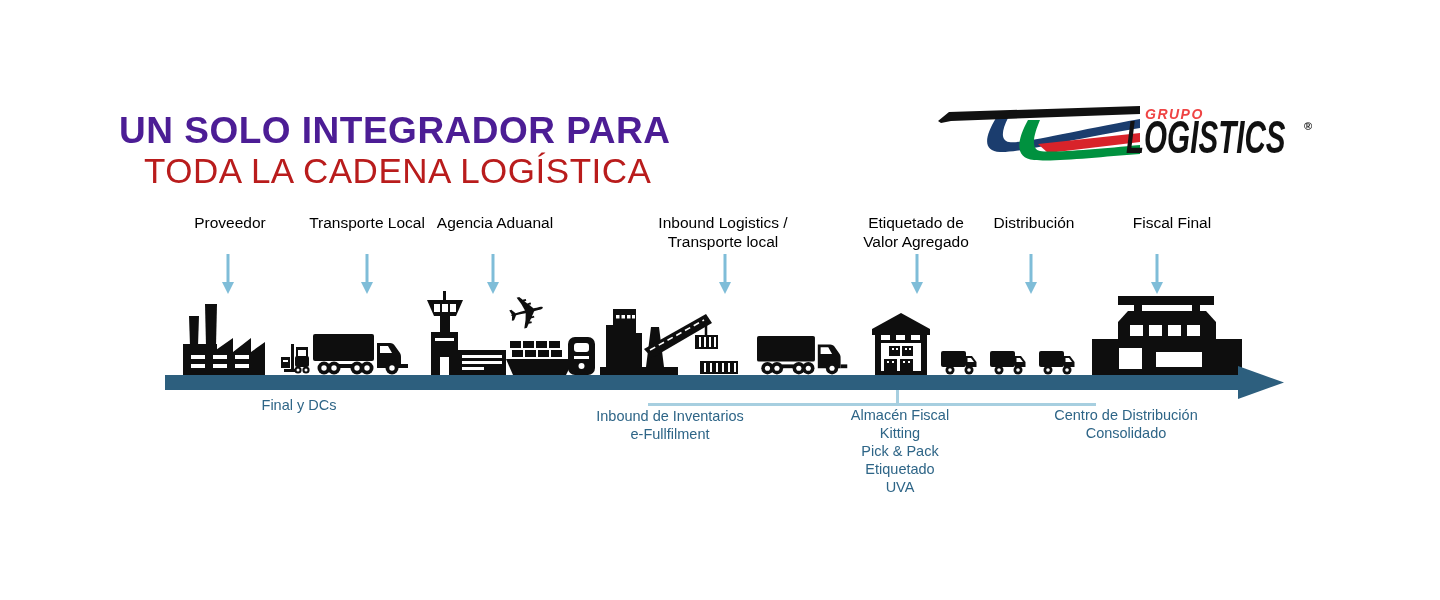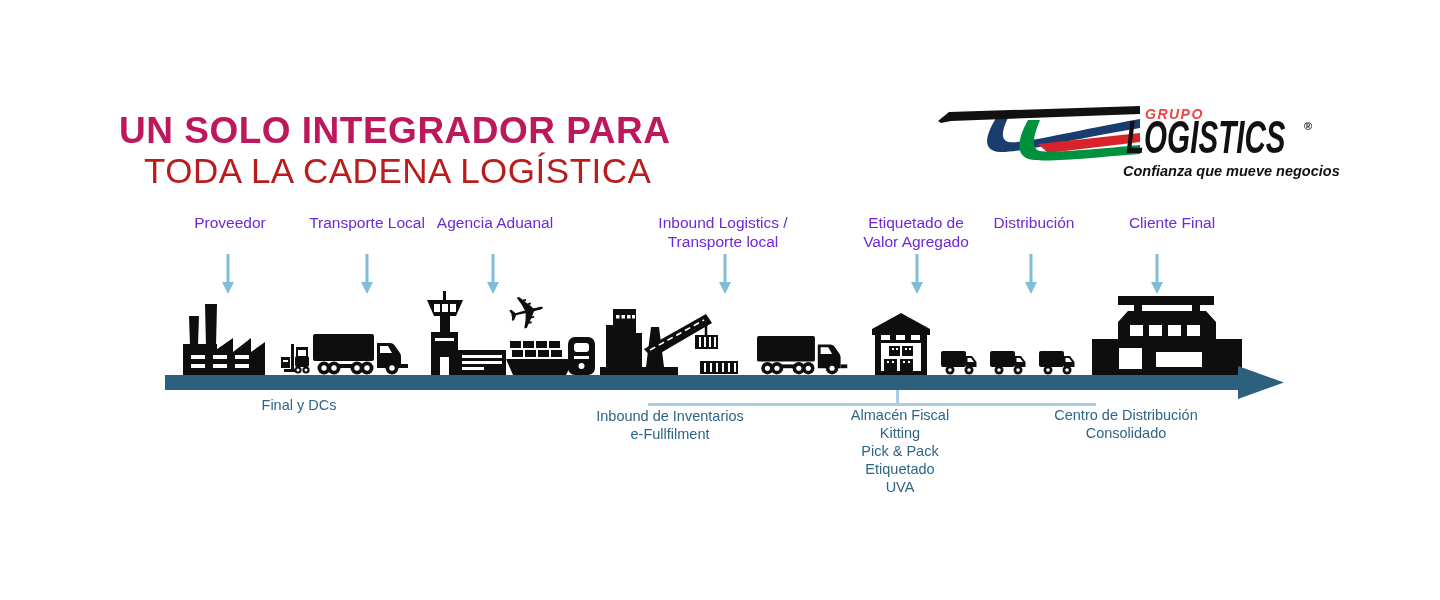"UN SOLO INTEGRADOR PARA" .title-line1 { color: #be185d -> #4c1d95 }
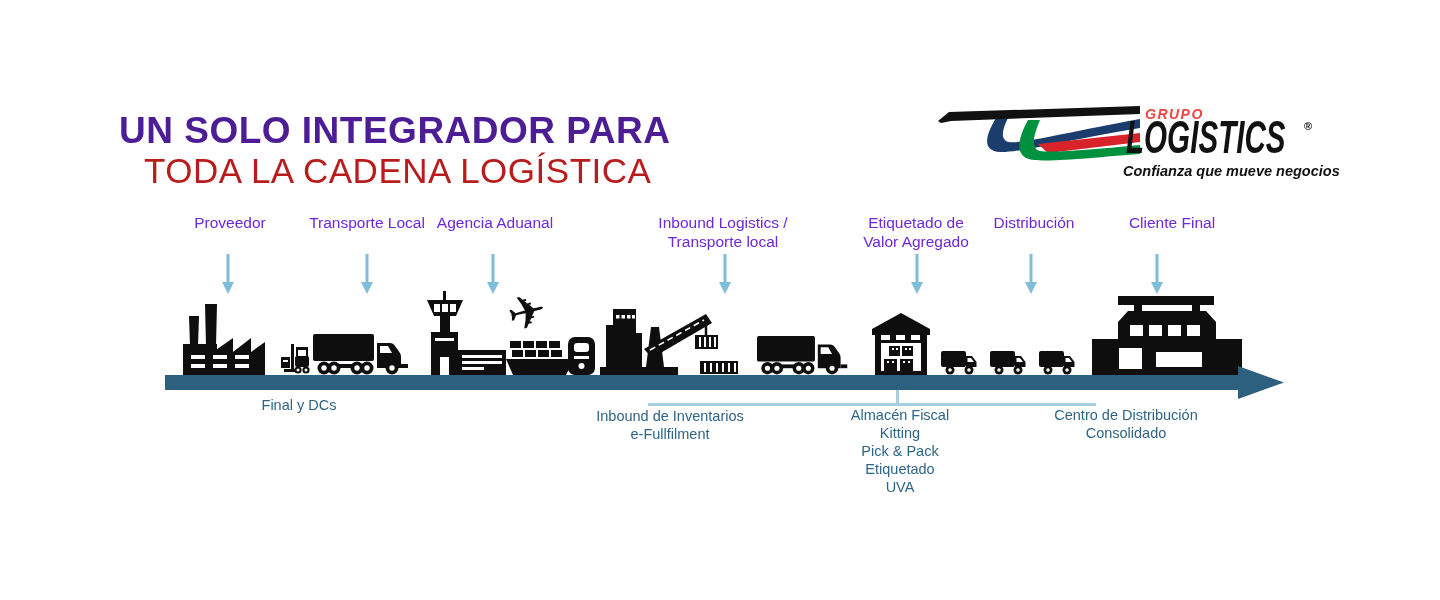"Confianza que mueve negocios" div.tagline { html: <div>Confianza que mueve negocios</div> -> none }
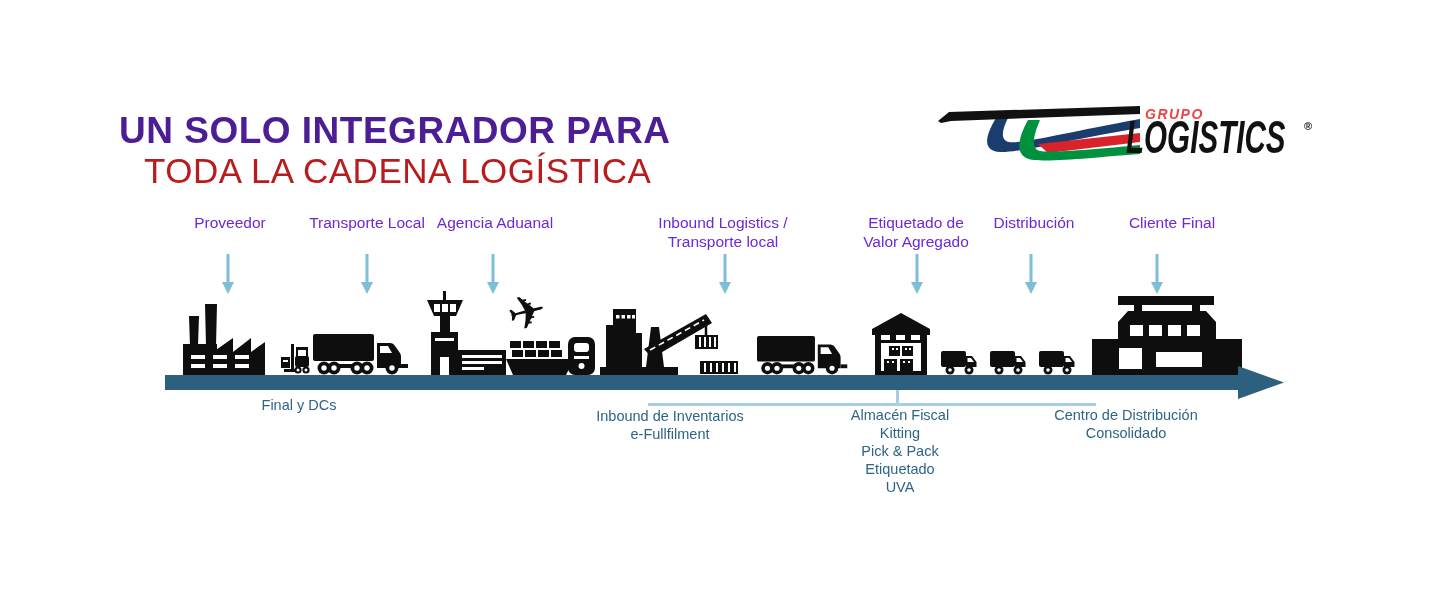"Proveedor" .stage-label { color: #6d28d9 -> #000000 }
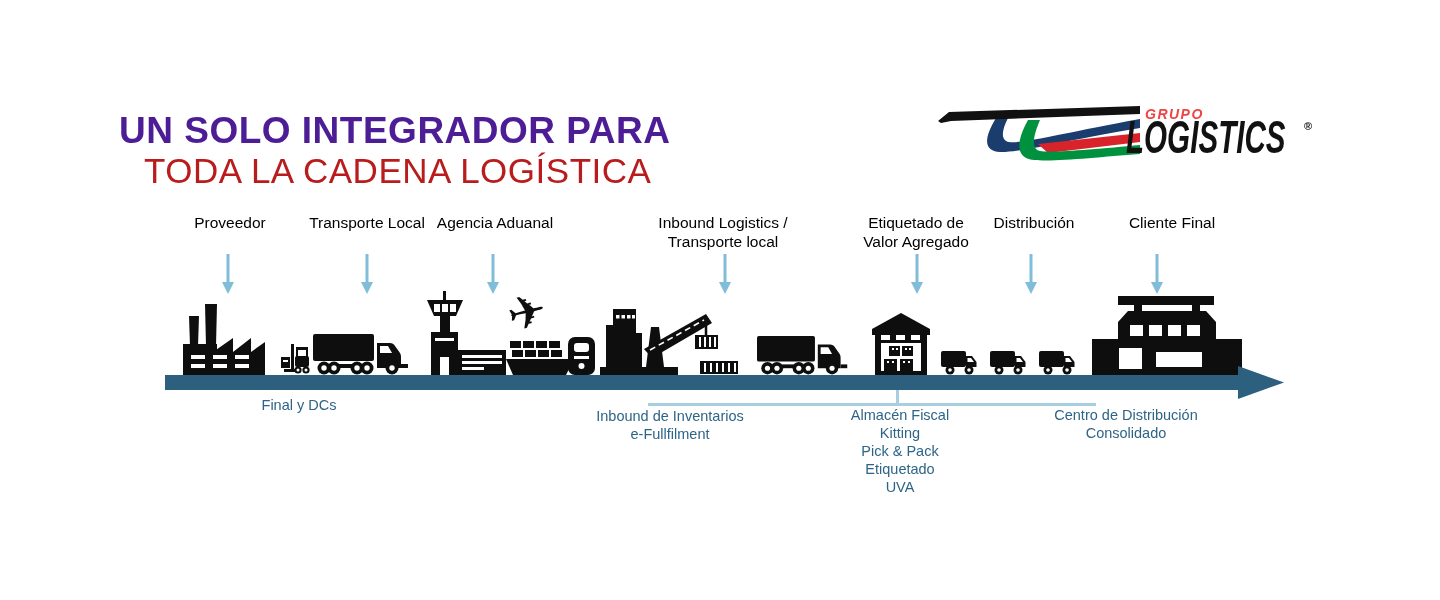"Cliente Final" div.abs { text: Cliente -> Fiscal }
